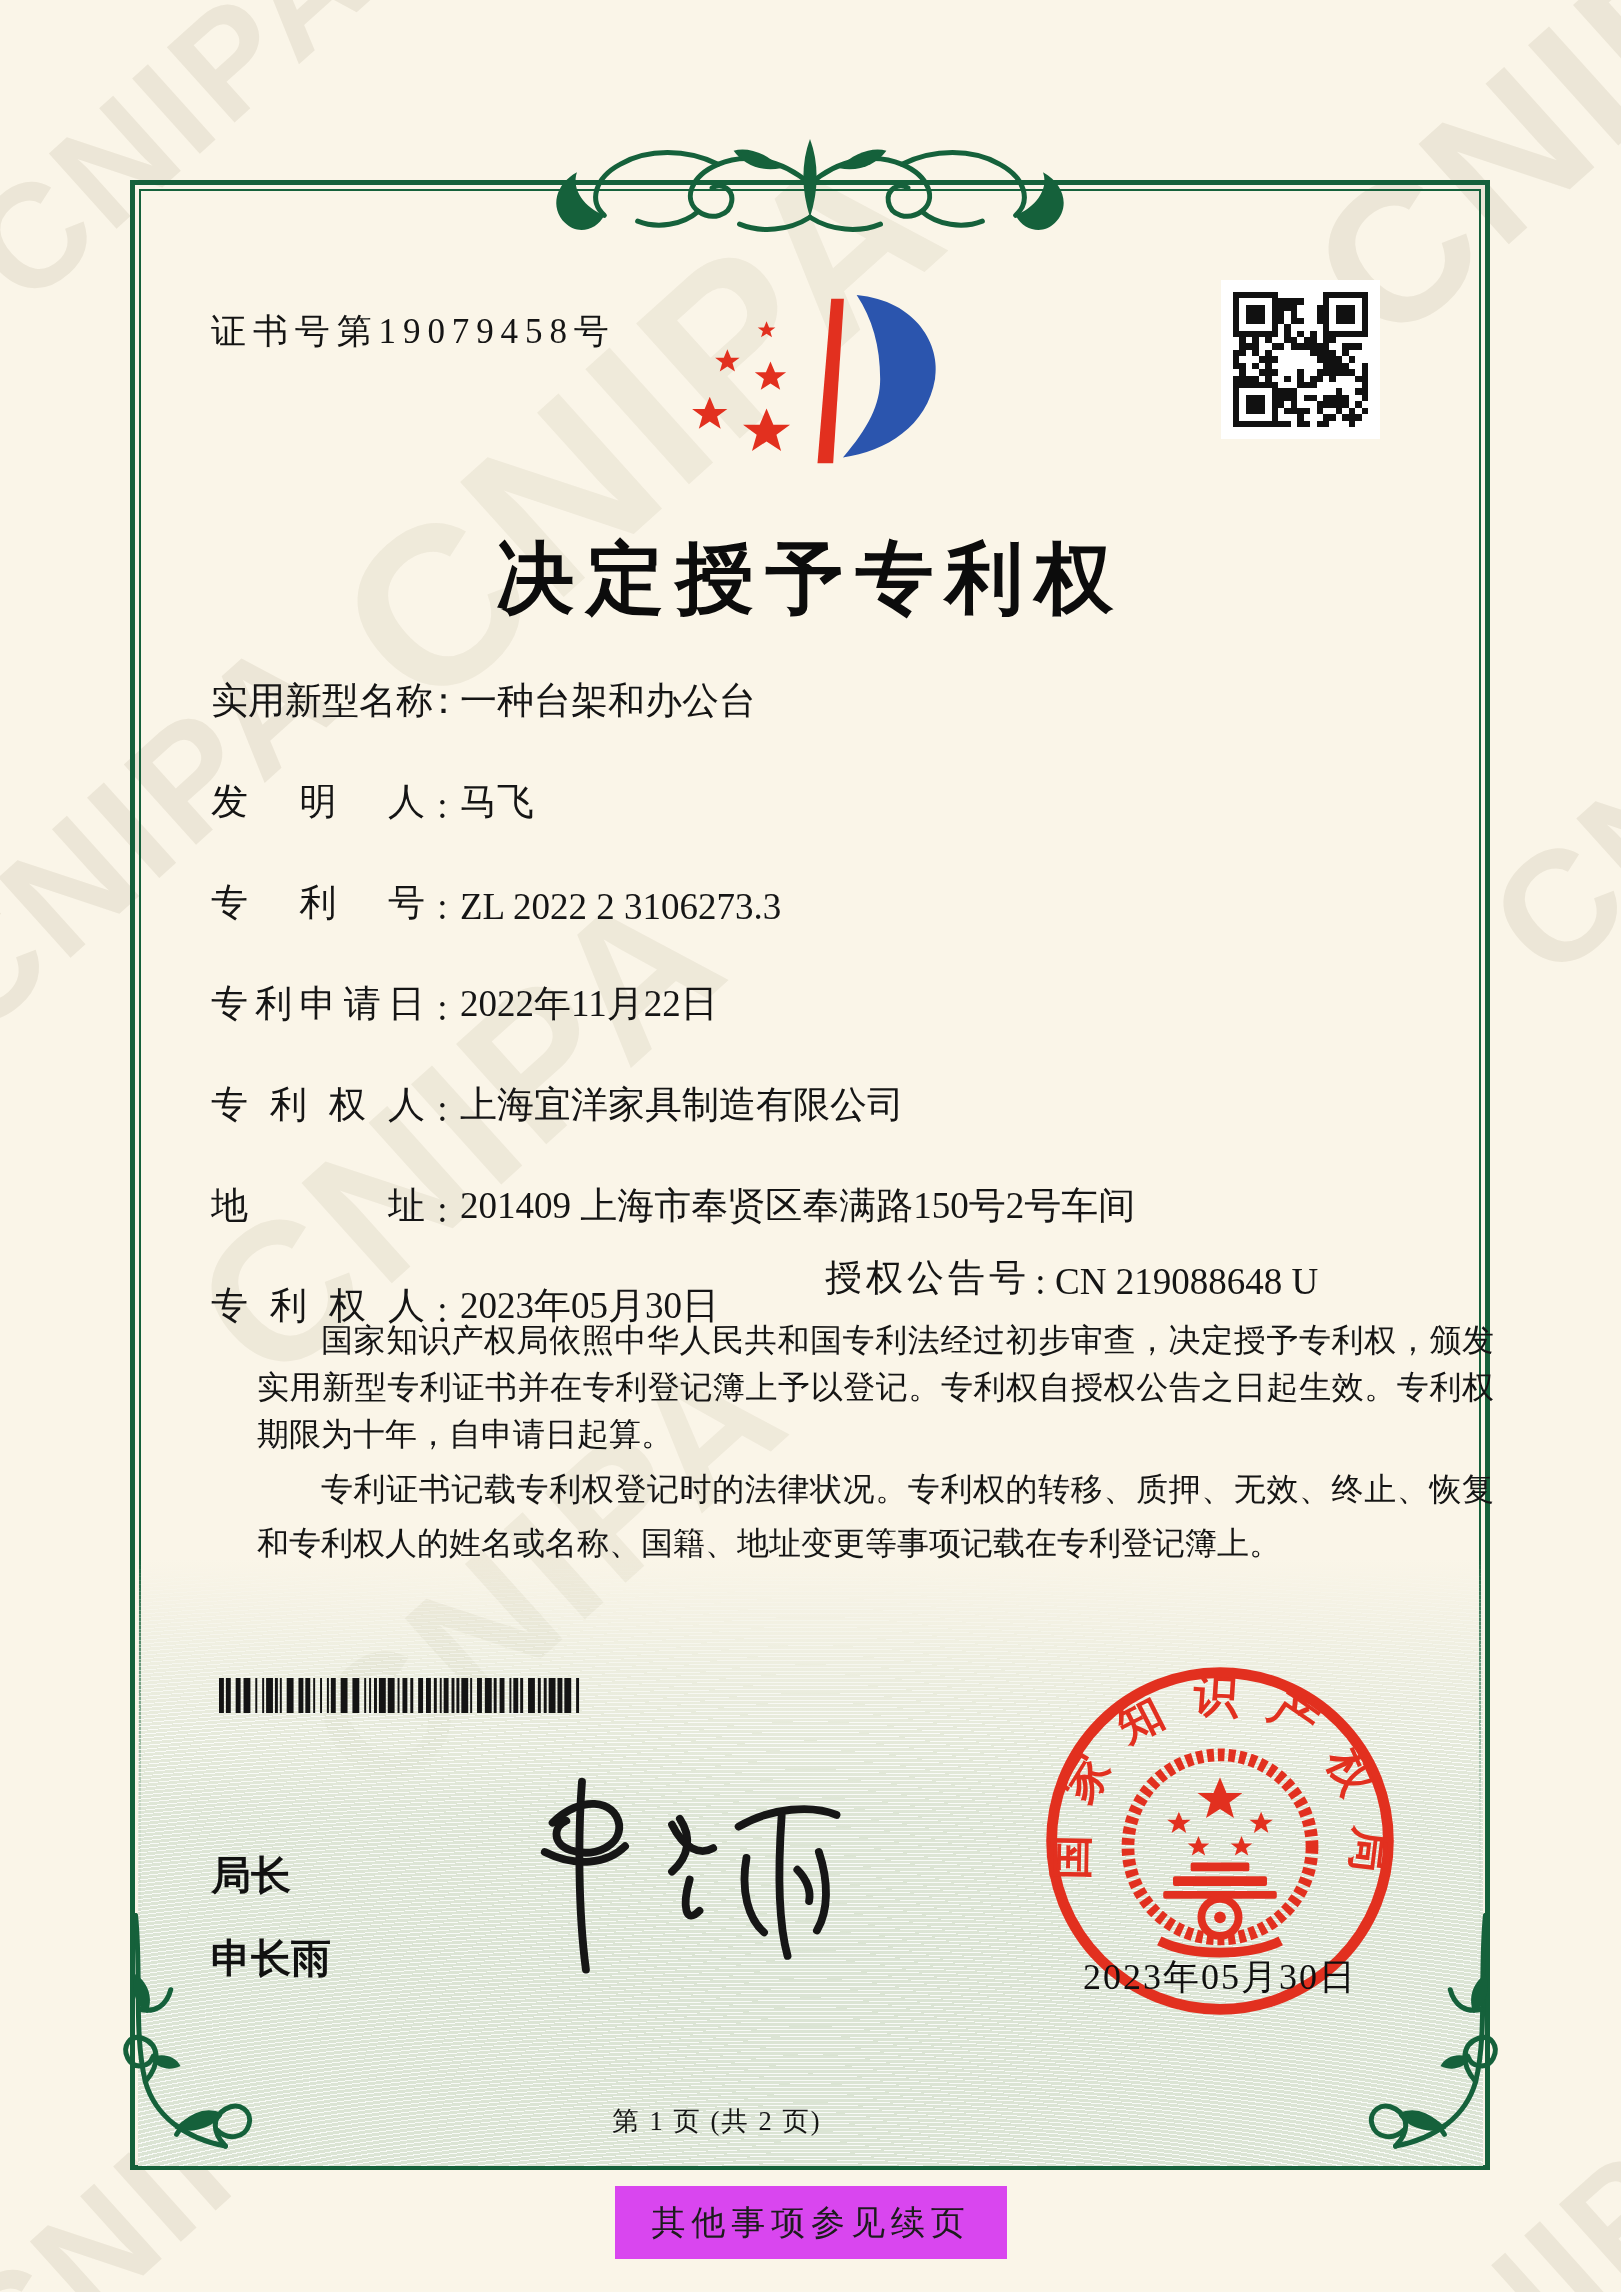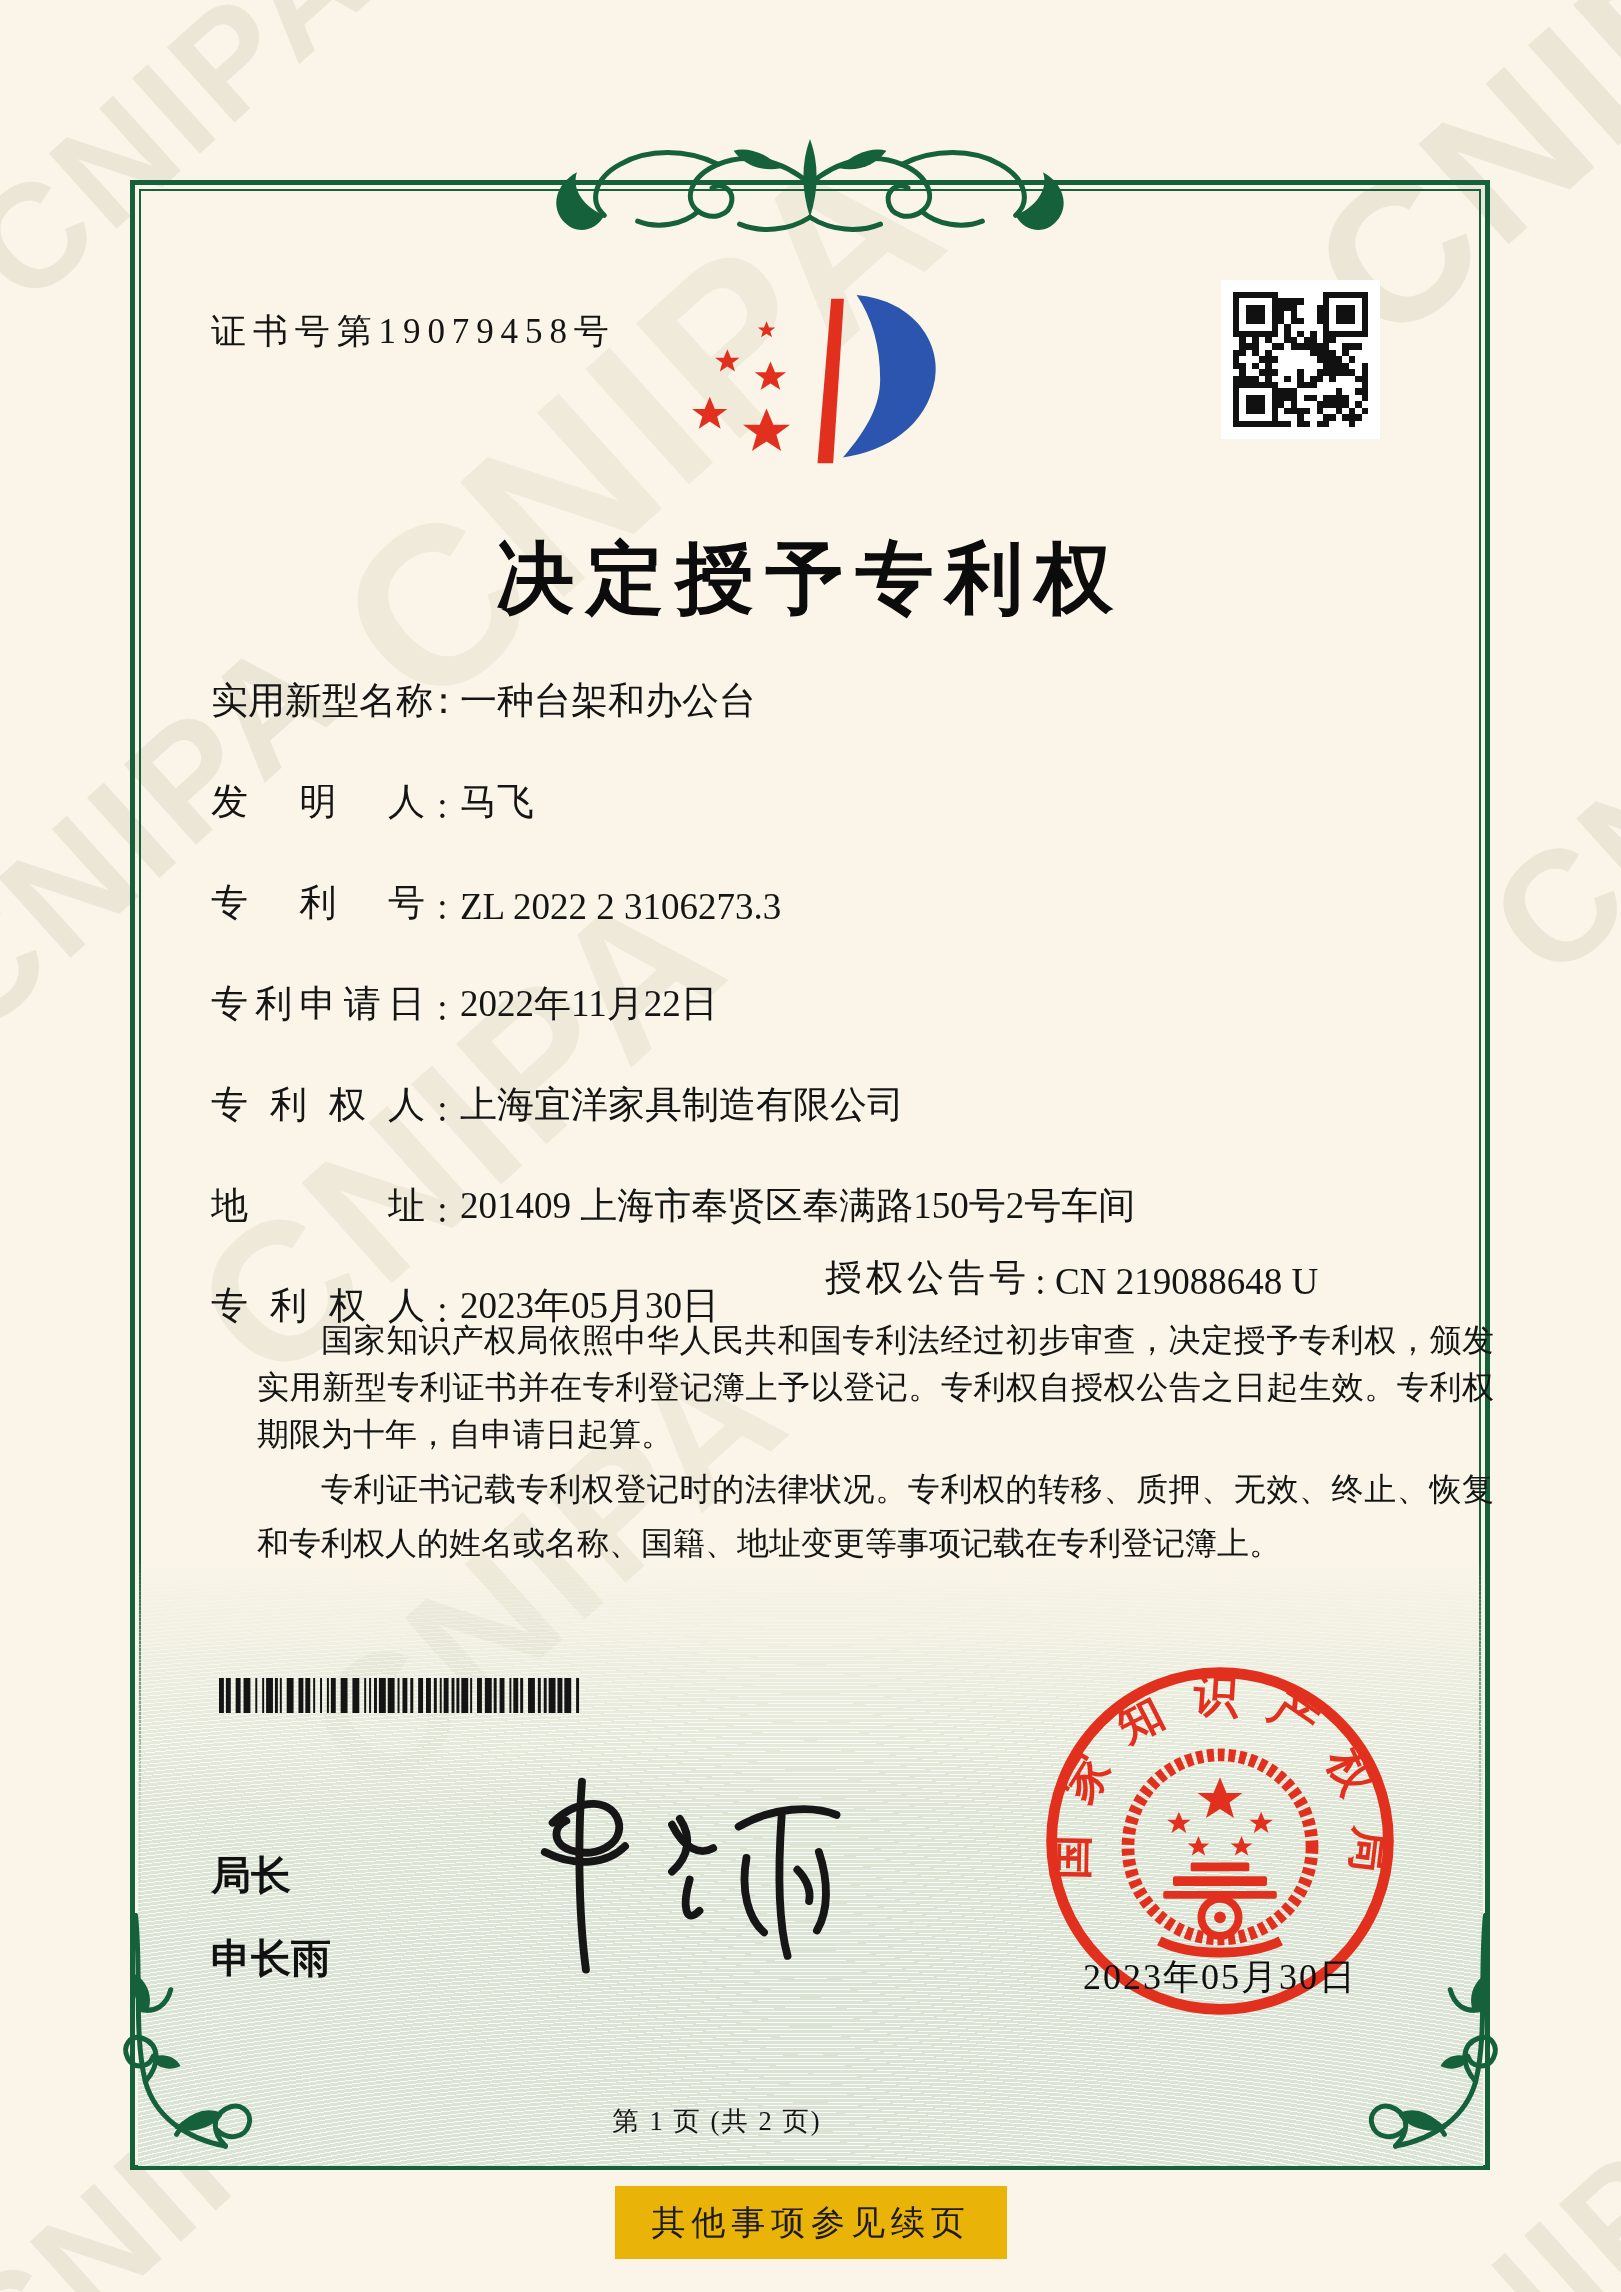"其他事项参见续页" .cont-note-box { background: #eab308 -> #d946ef }
